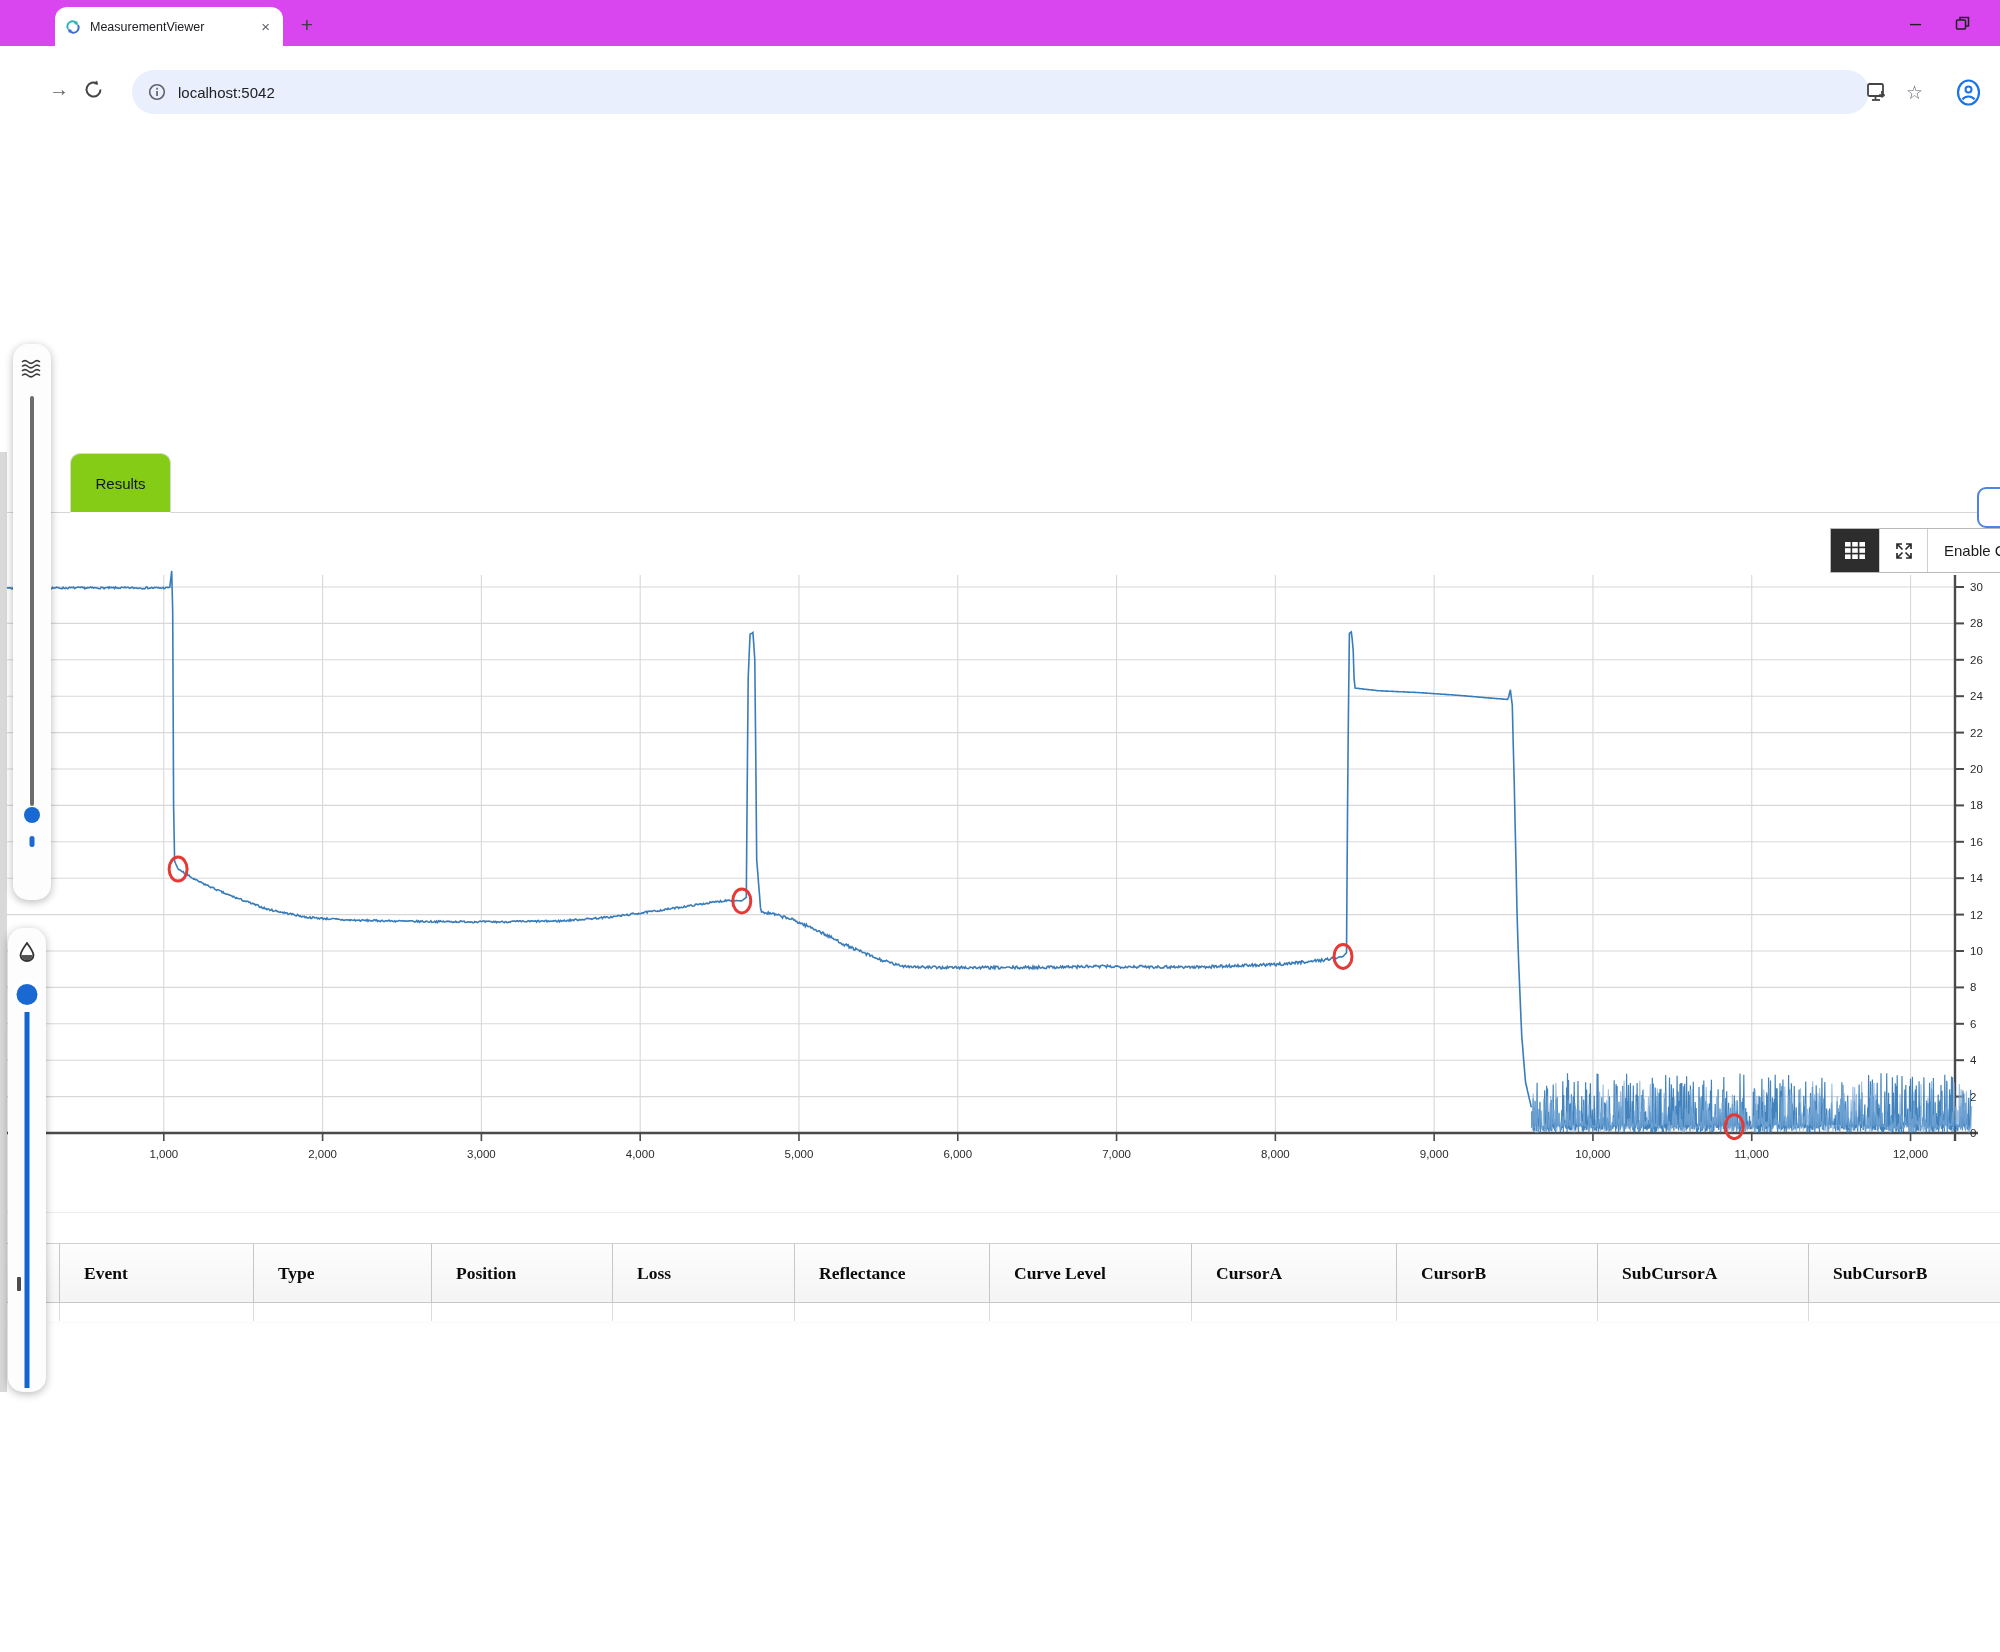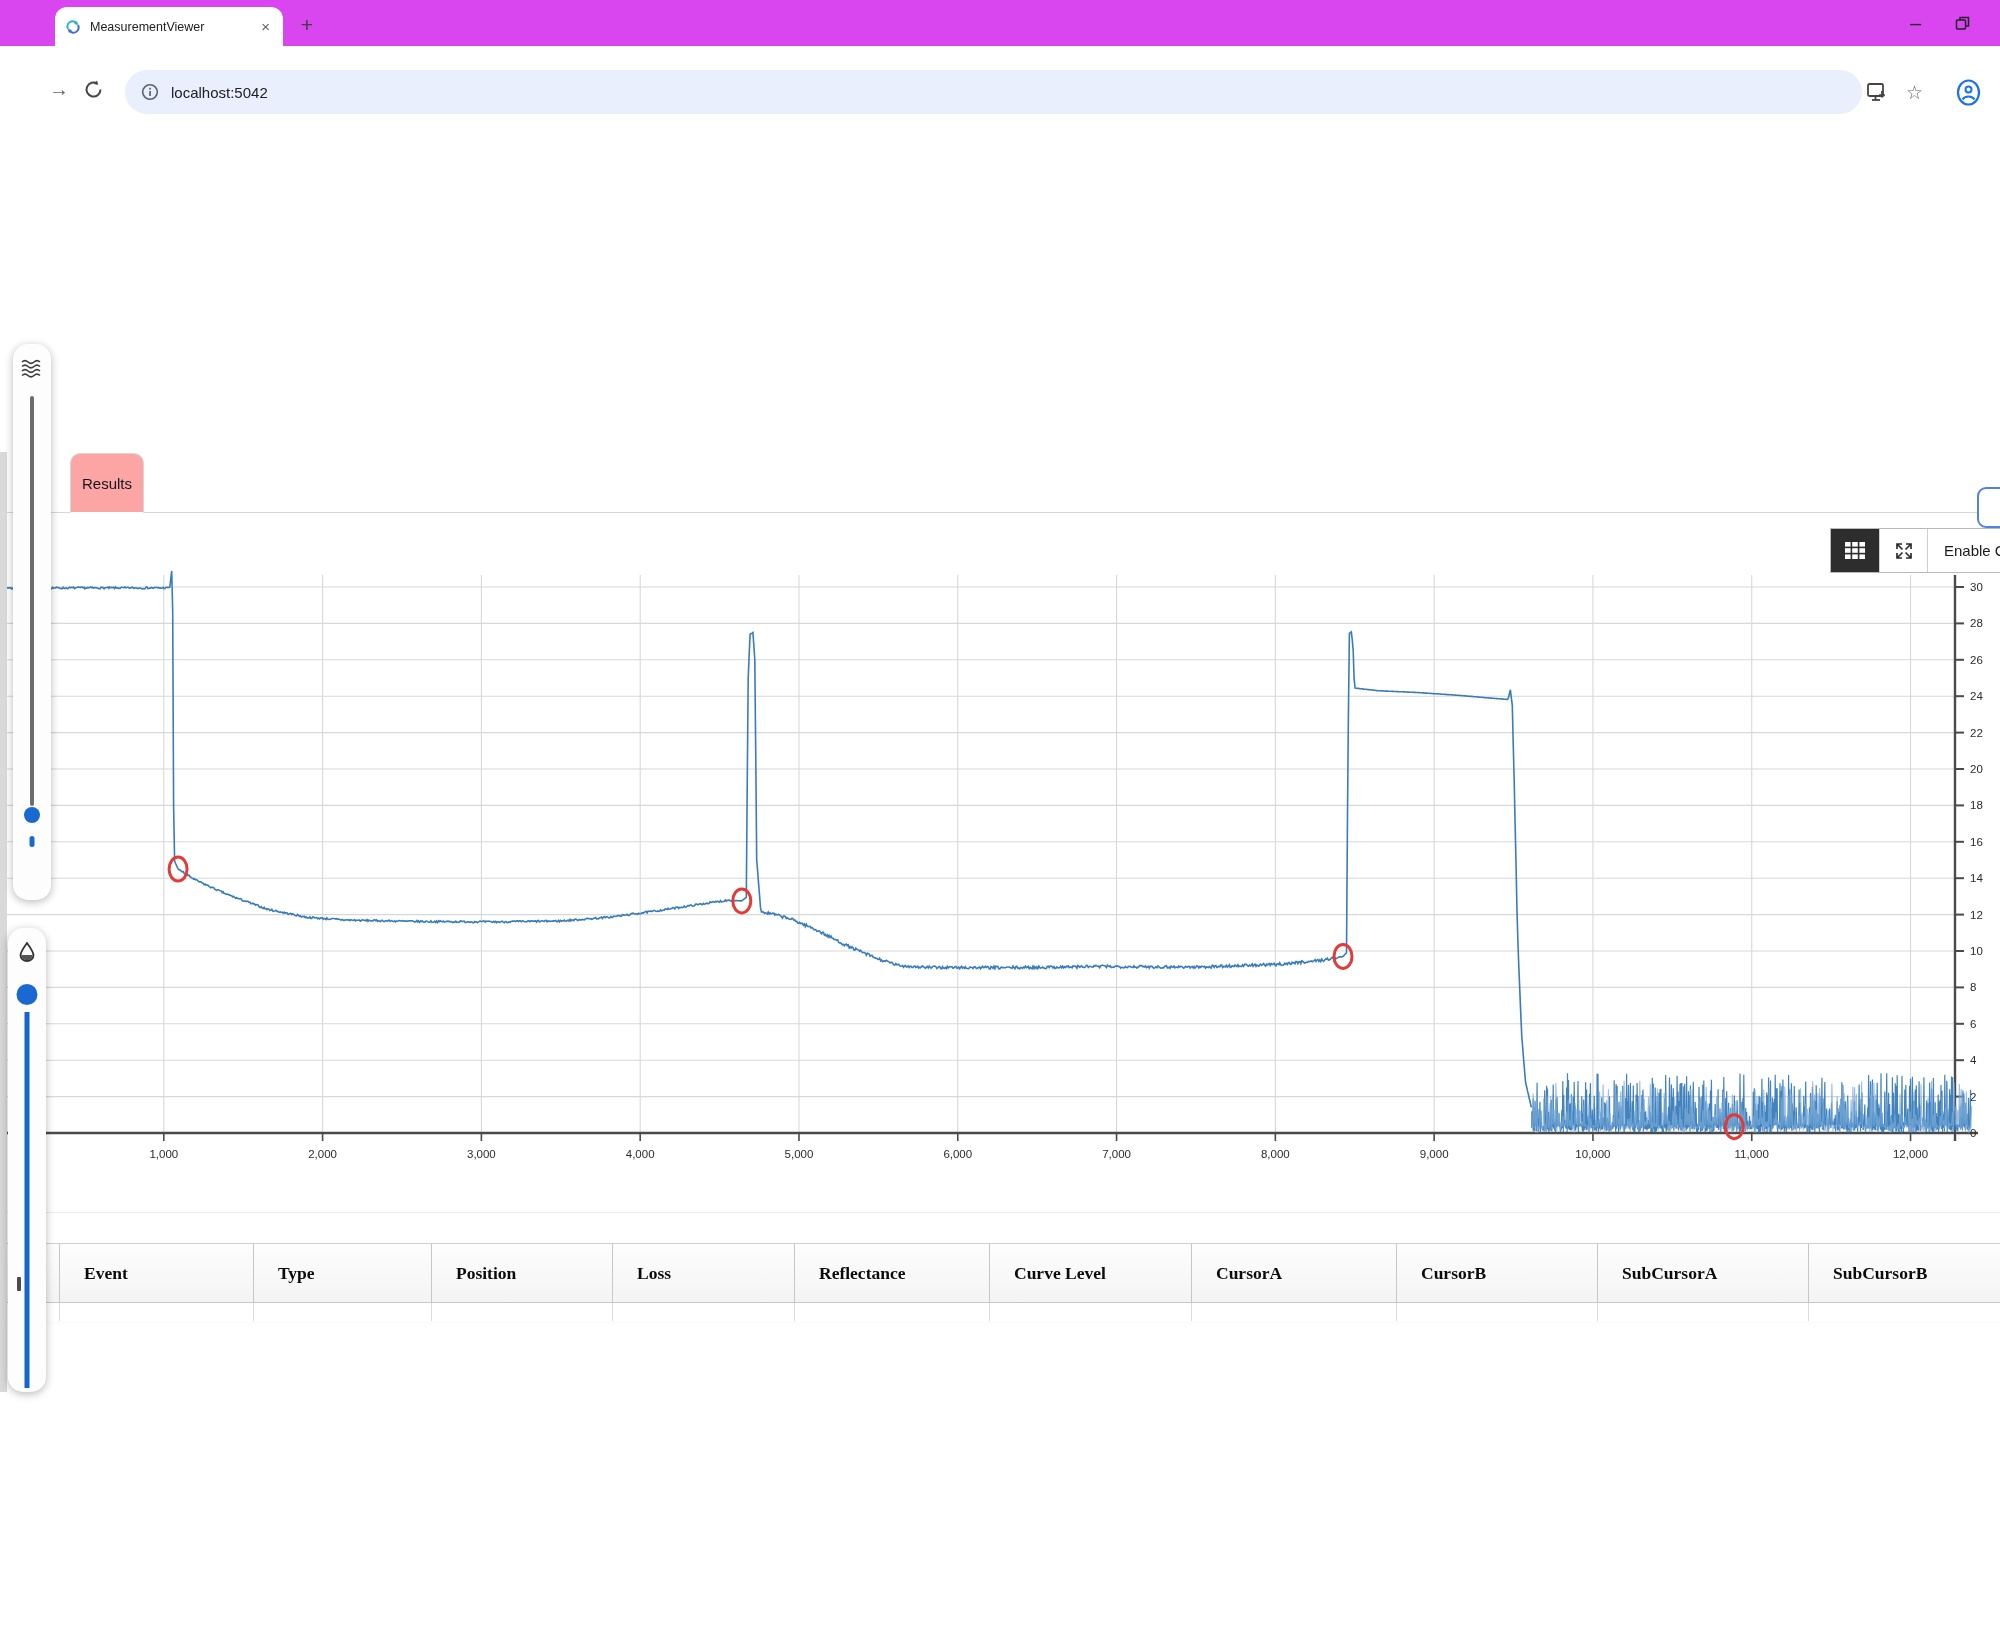"localhost:5042" .addr { left: 125px -> 132px }
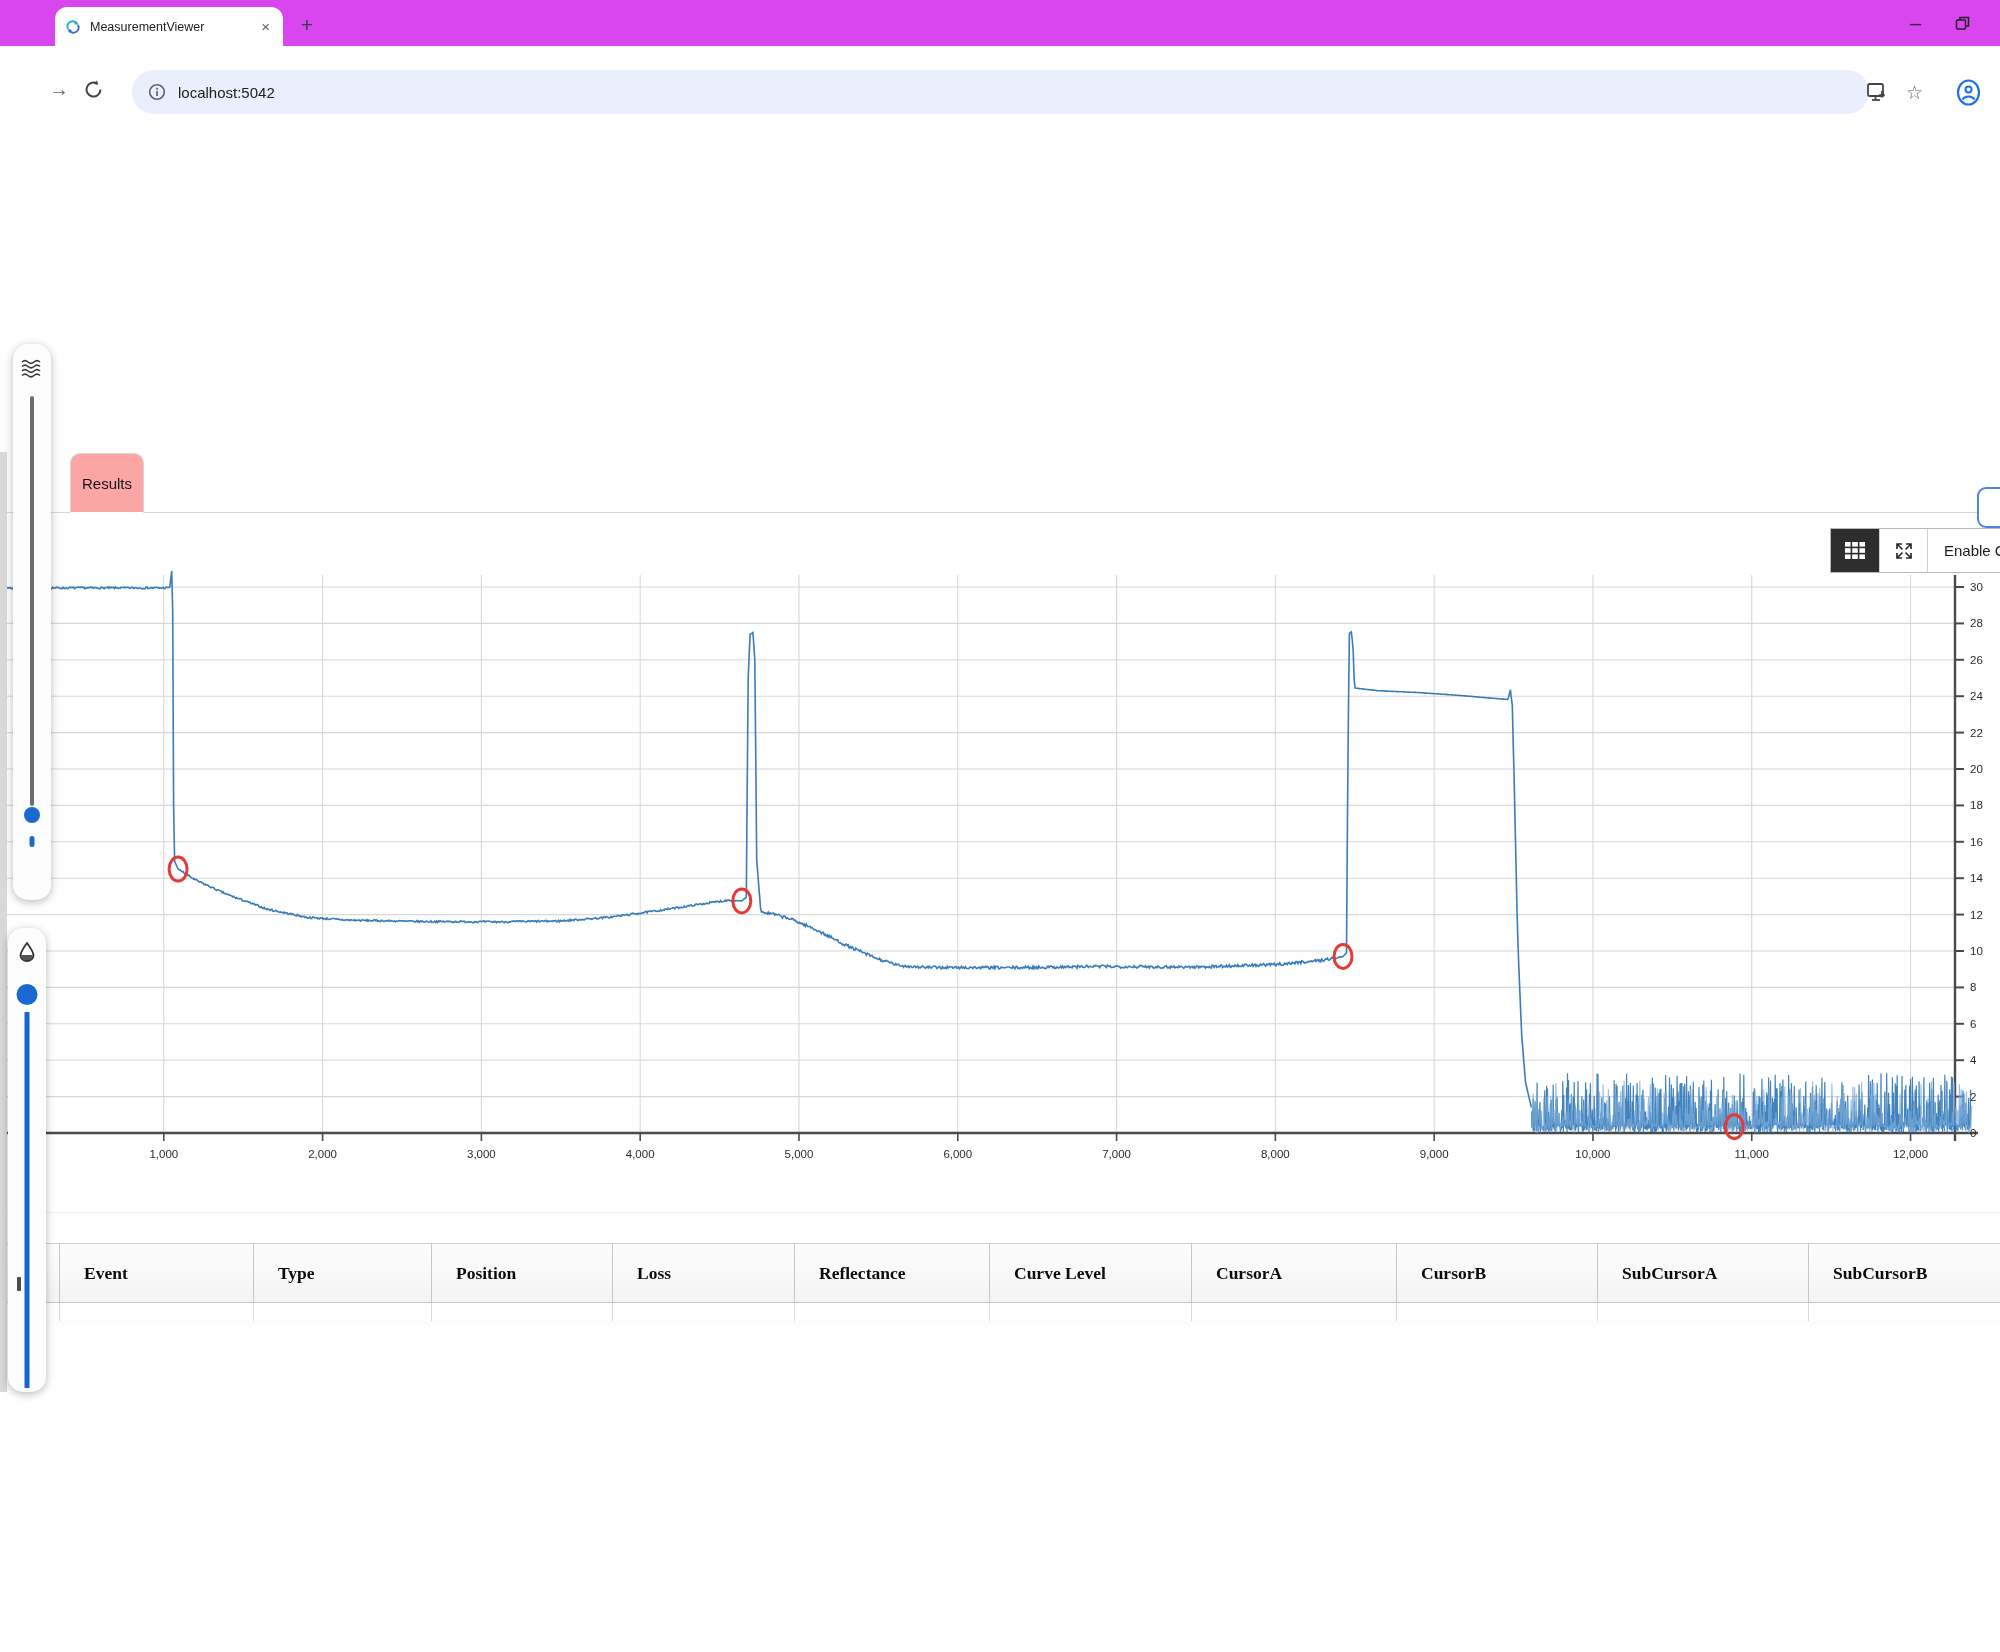"Results" .results-tab { background: #fca5a5 -> #84cc16; width: 74px -> 101px }
